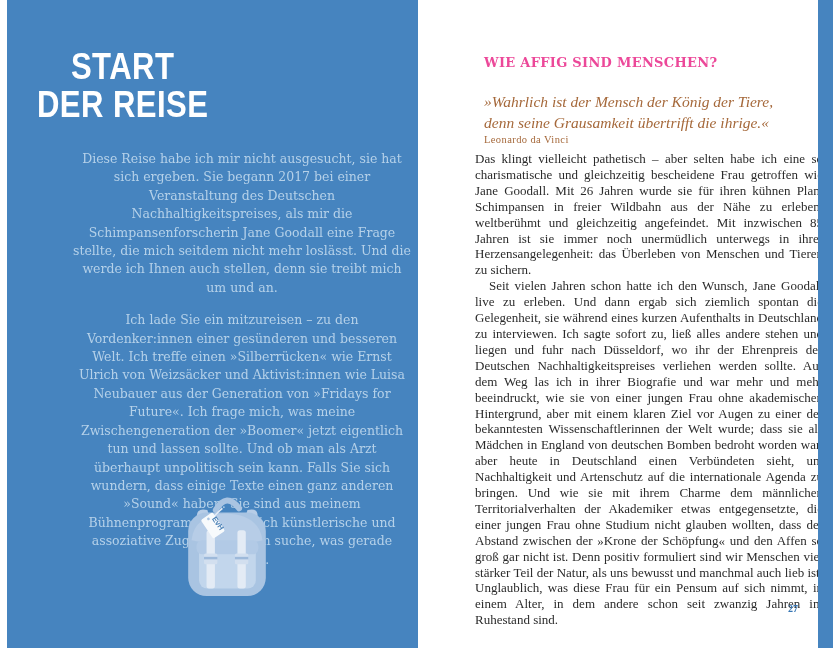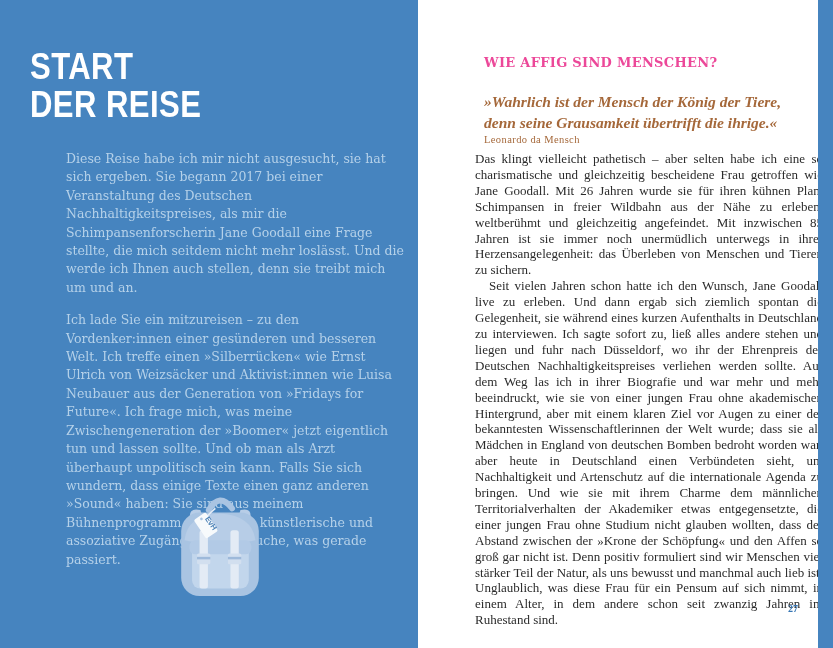"START" .left-page { left: 0 -> 7px; text-align: none -> center }
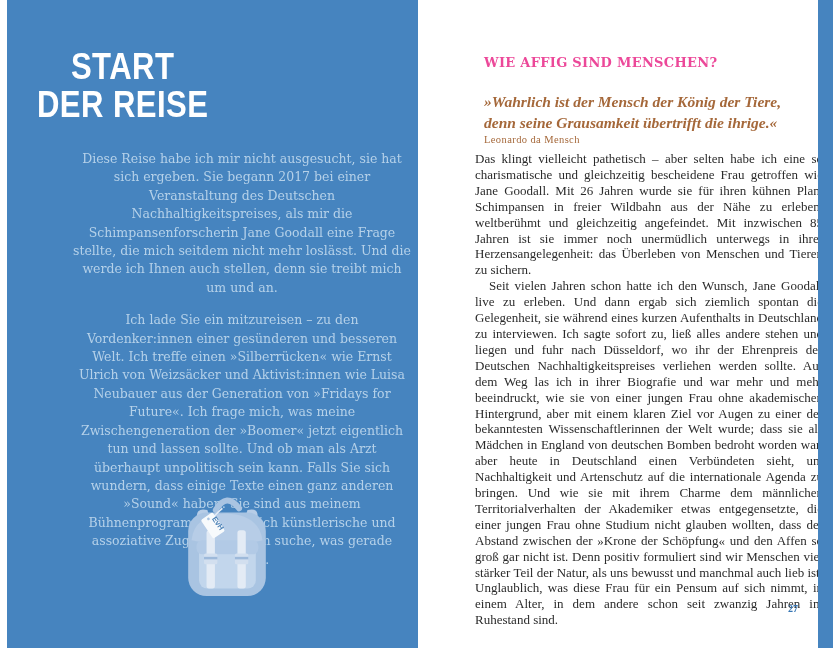"»Wahrlich ist der Mensch der" .quote { font-weight: bold -> normal }
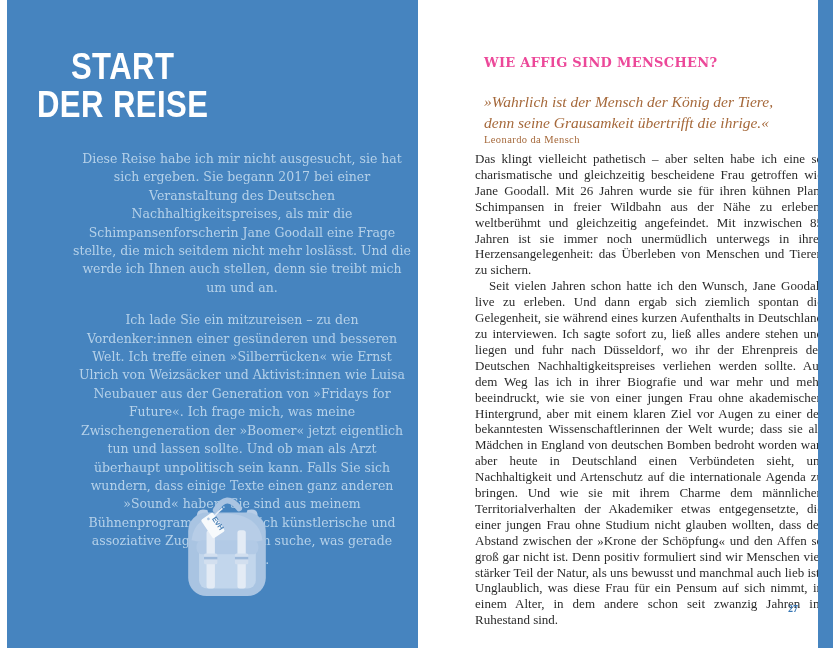"Leonardo da Mensch" div.attribution { text: Mensch -> Vinci }
